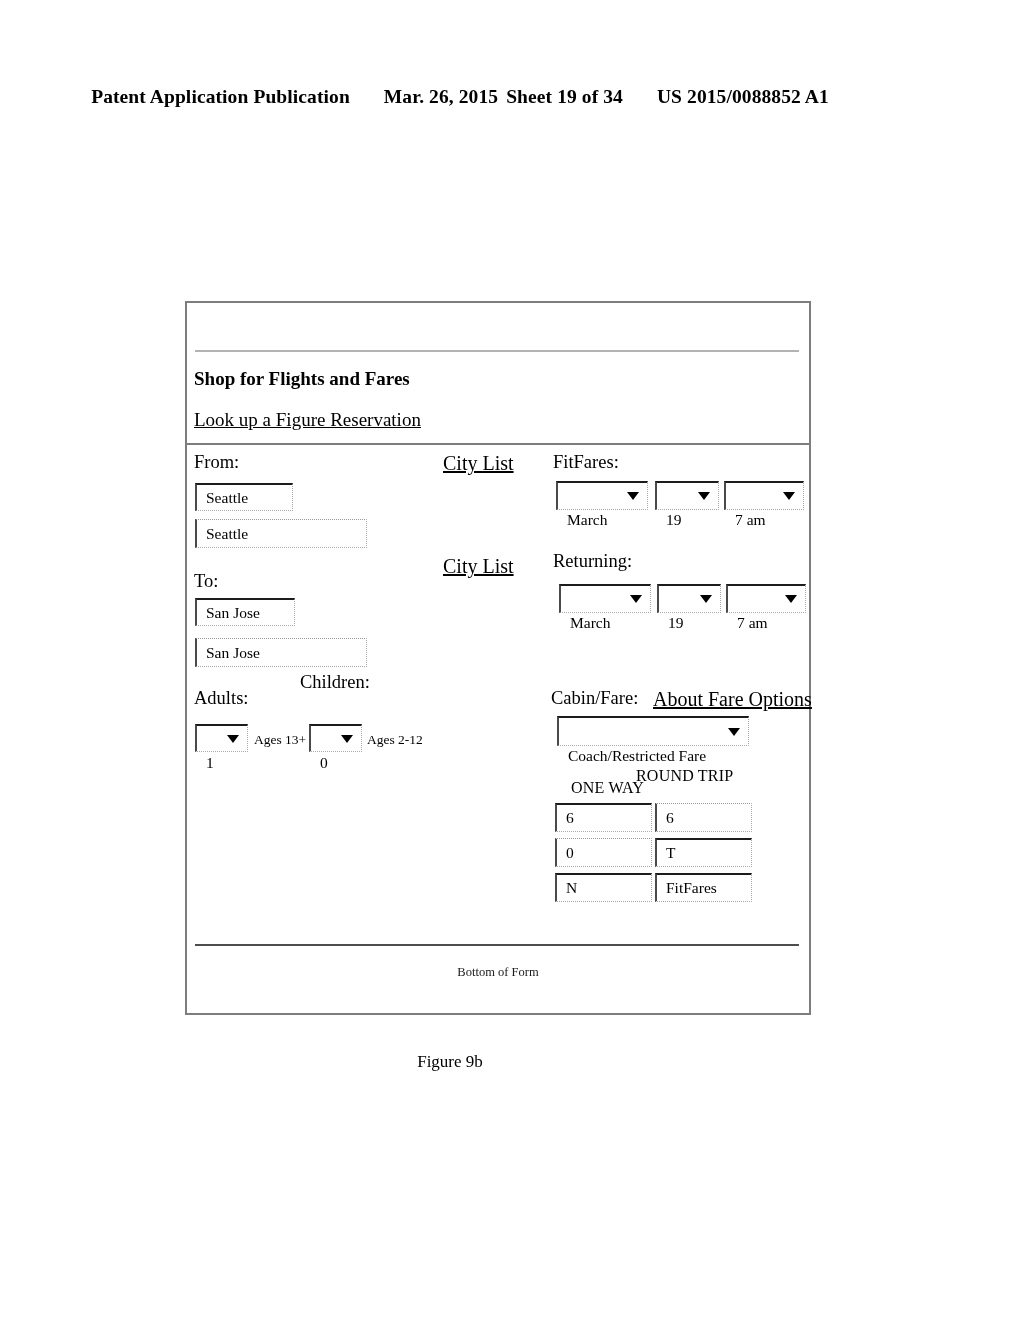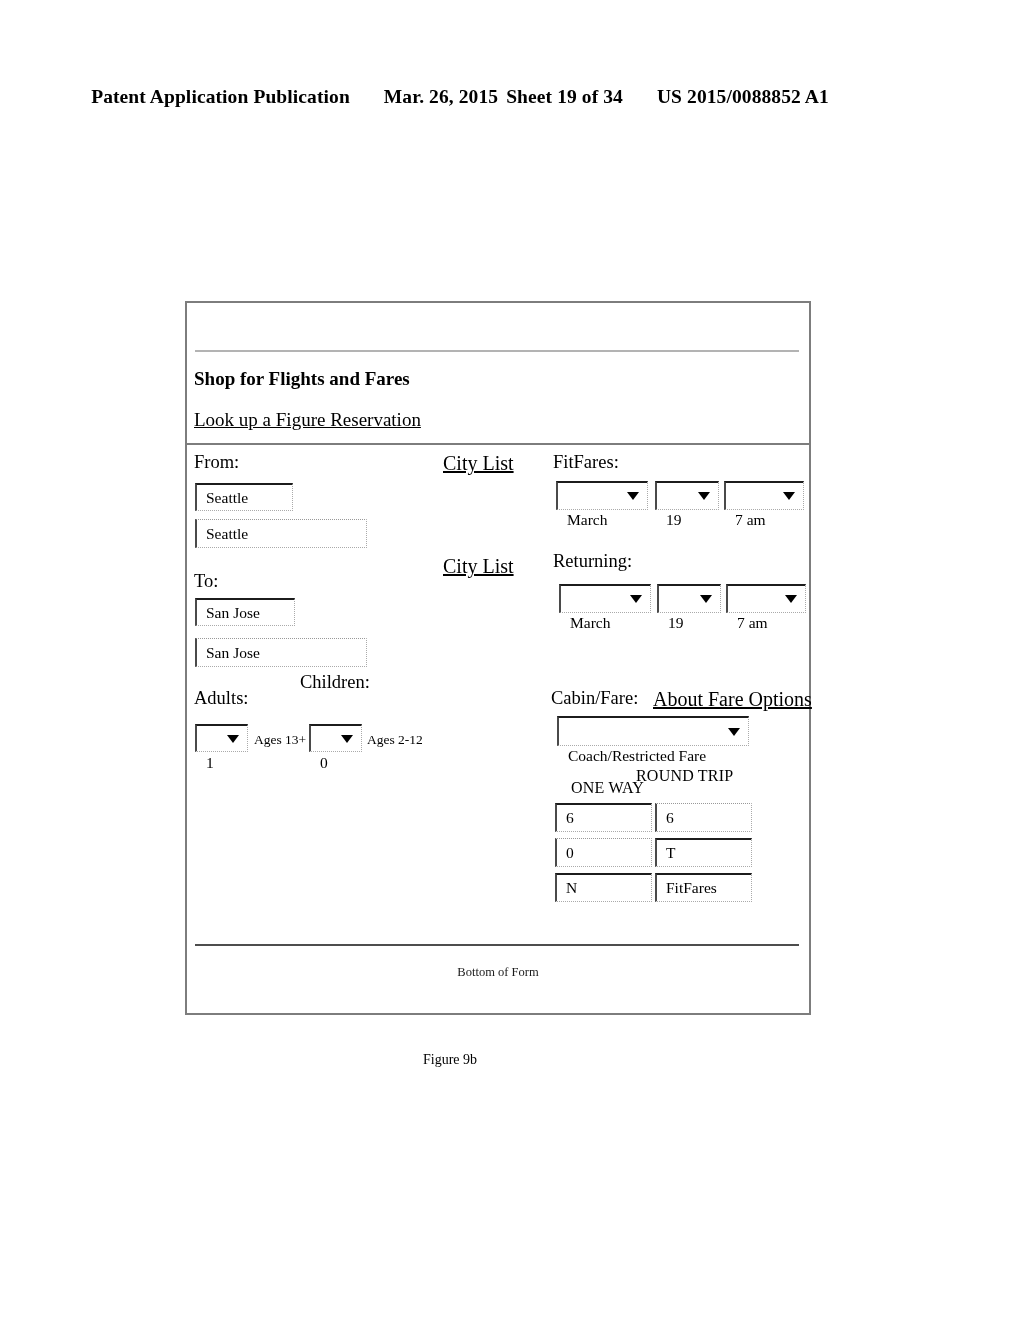"Figure 9b" .fig-caption { font-size: 14px -> 17px }
